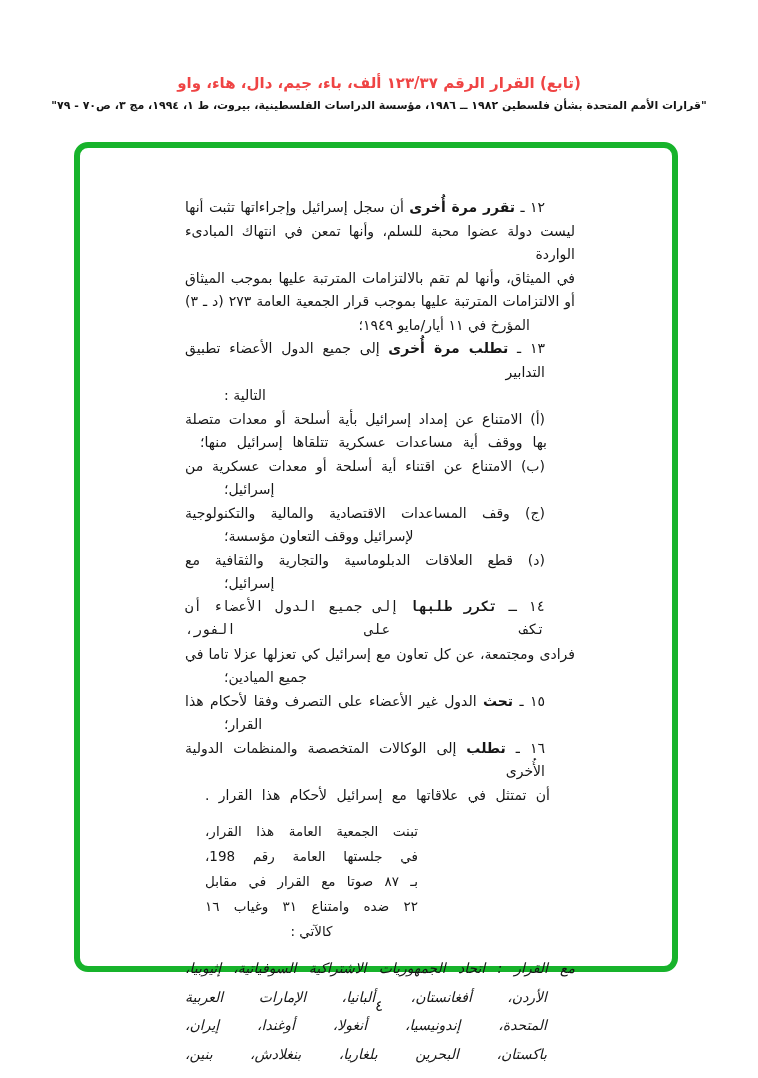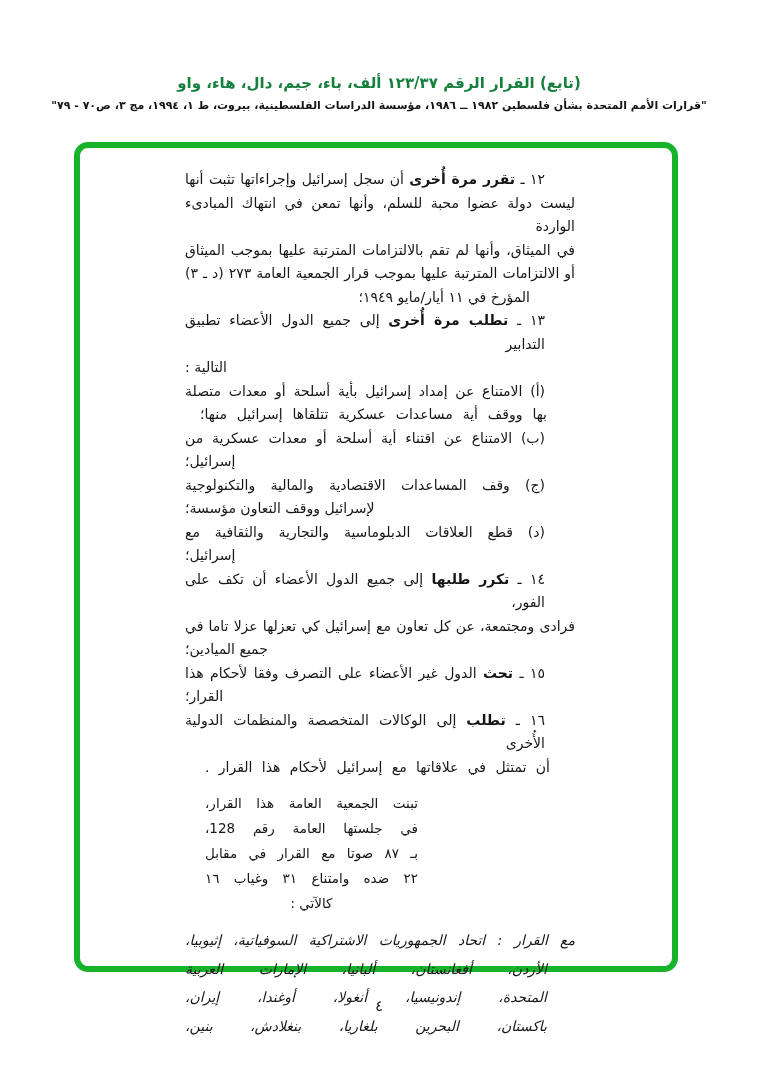"(تابع) القرار الرقم ١٢٣/٣٧ ألف،" .res-title { color: #15803d -> #ef4444 }
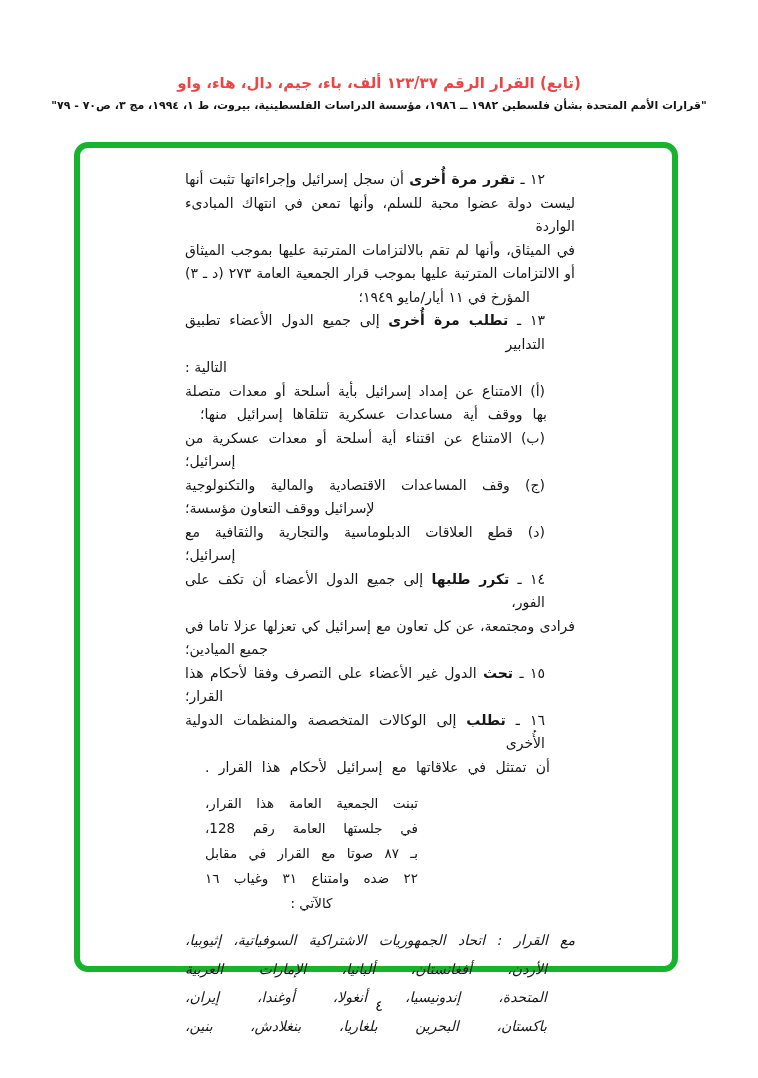"١٢ ـ تقرر مرة أُخرى" div.tline { margin-top: none -> 28px }
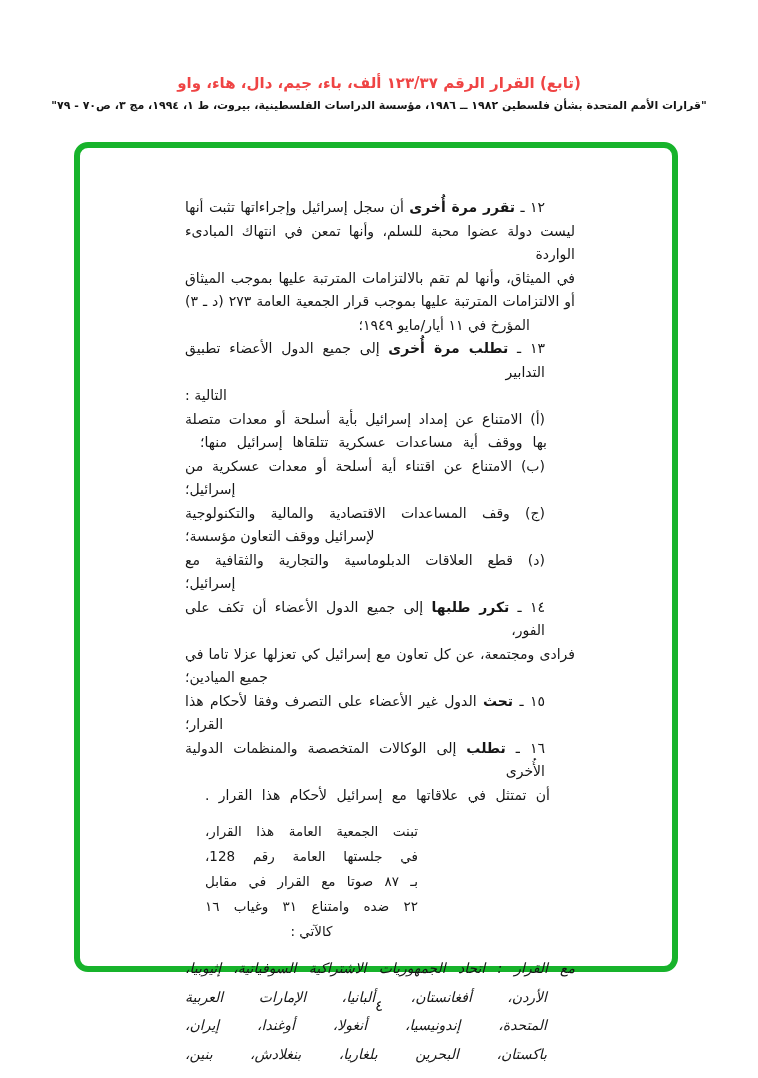"التالية :" .al-l { margin-left: none -> 39px }
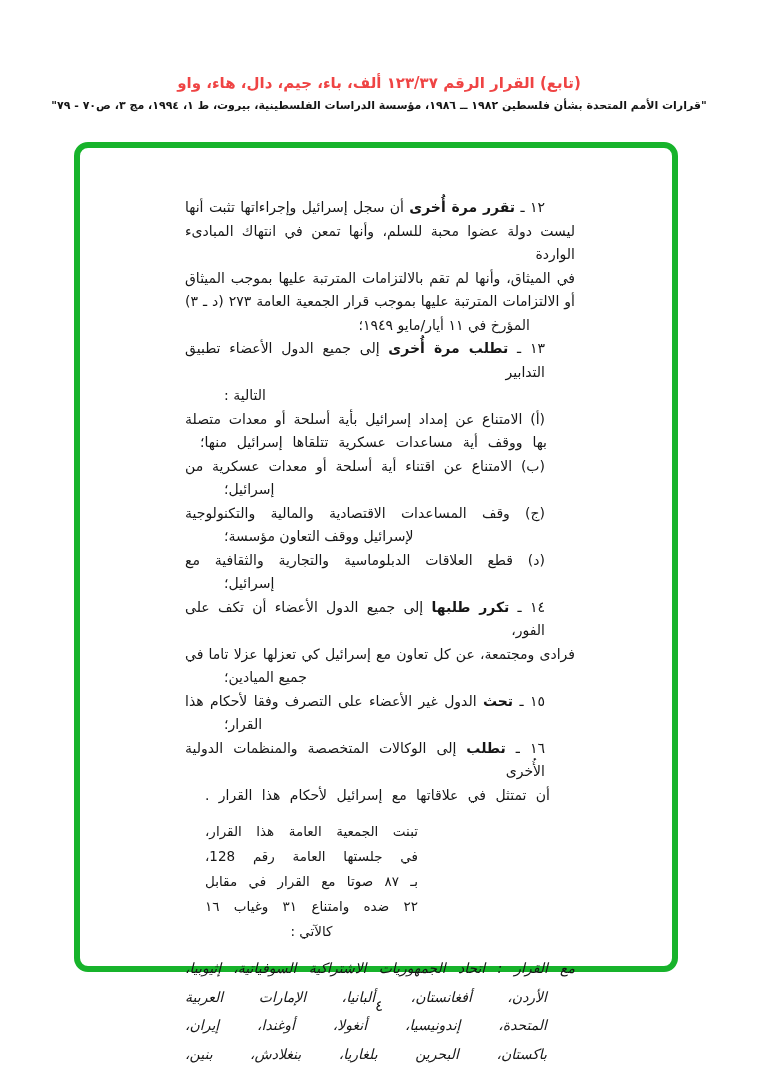"١٤ ـ تكرر طلبها إلى" div.tline { font-family: none -> Liberation Mono, monospace }
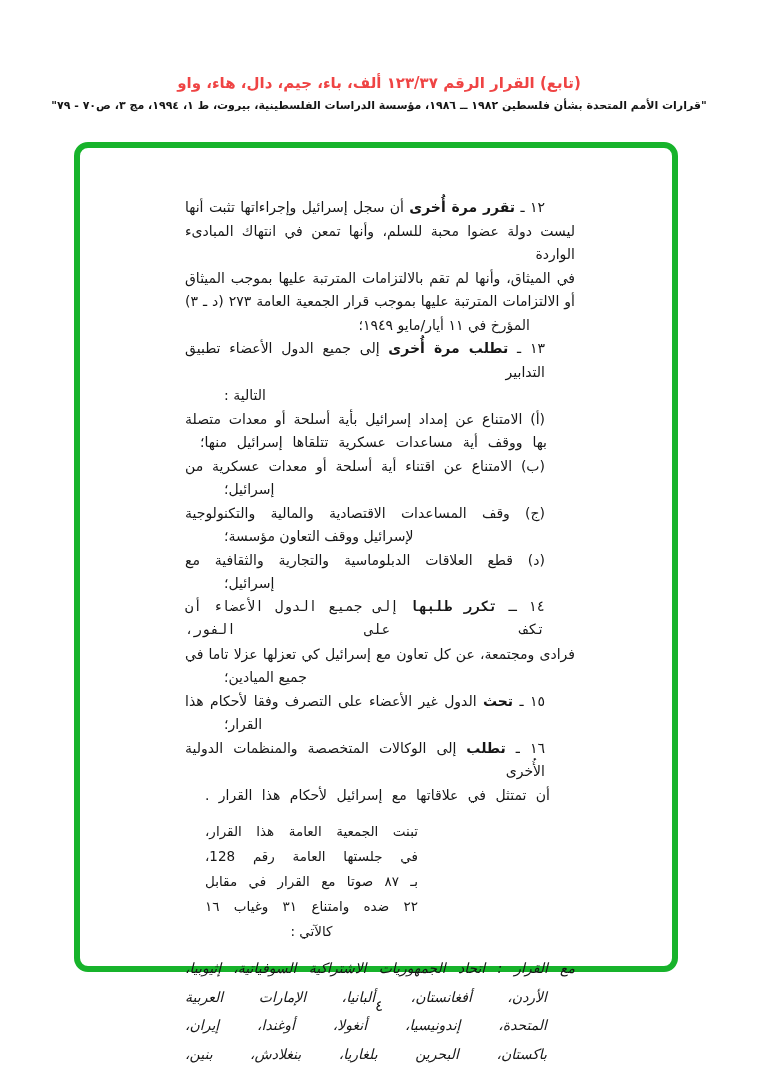"في جلستها العامة رقم 128،" span { text: 128 -> 198 }
